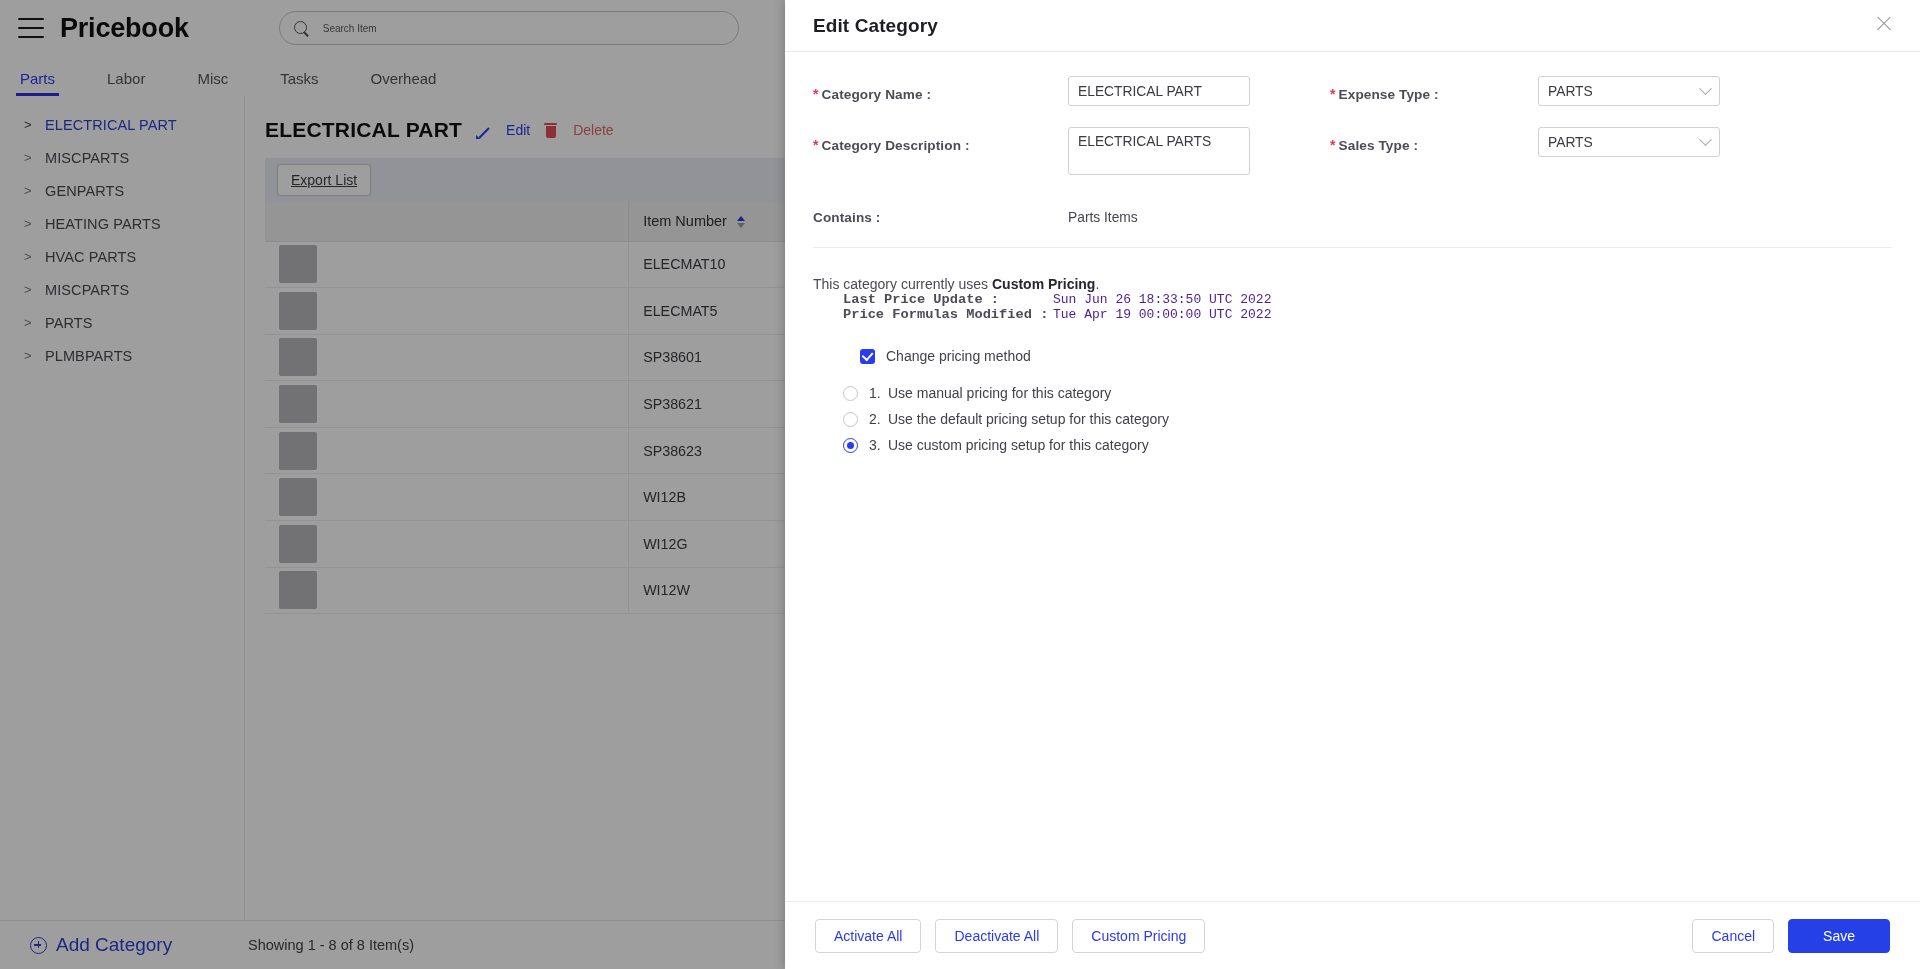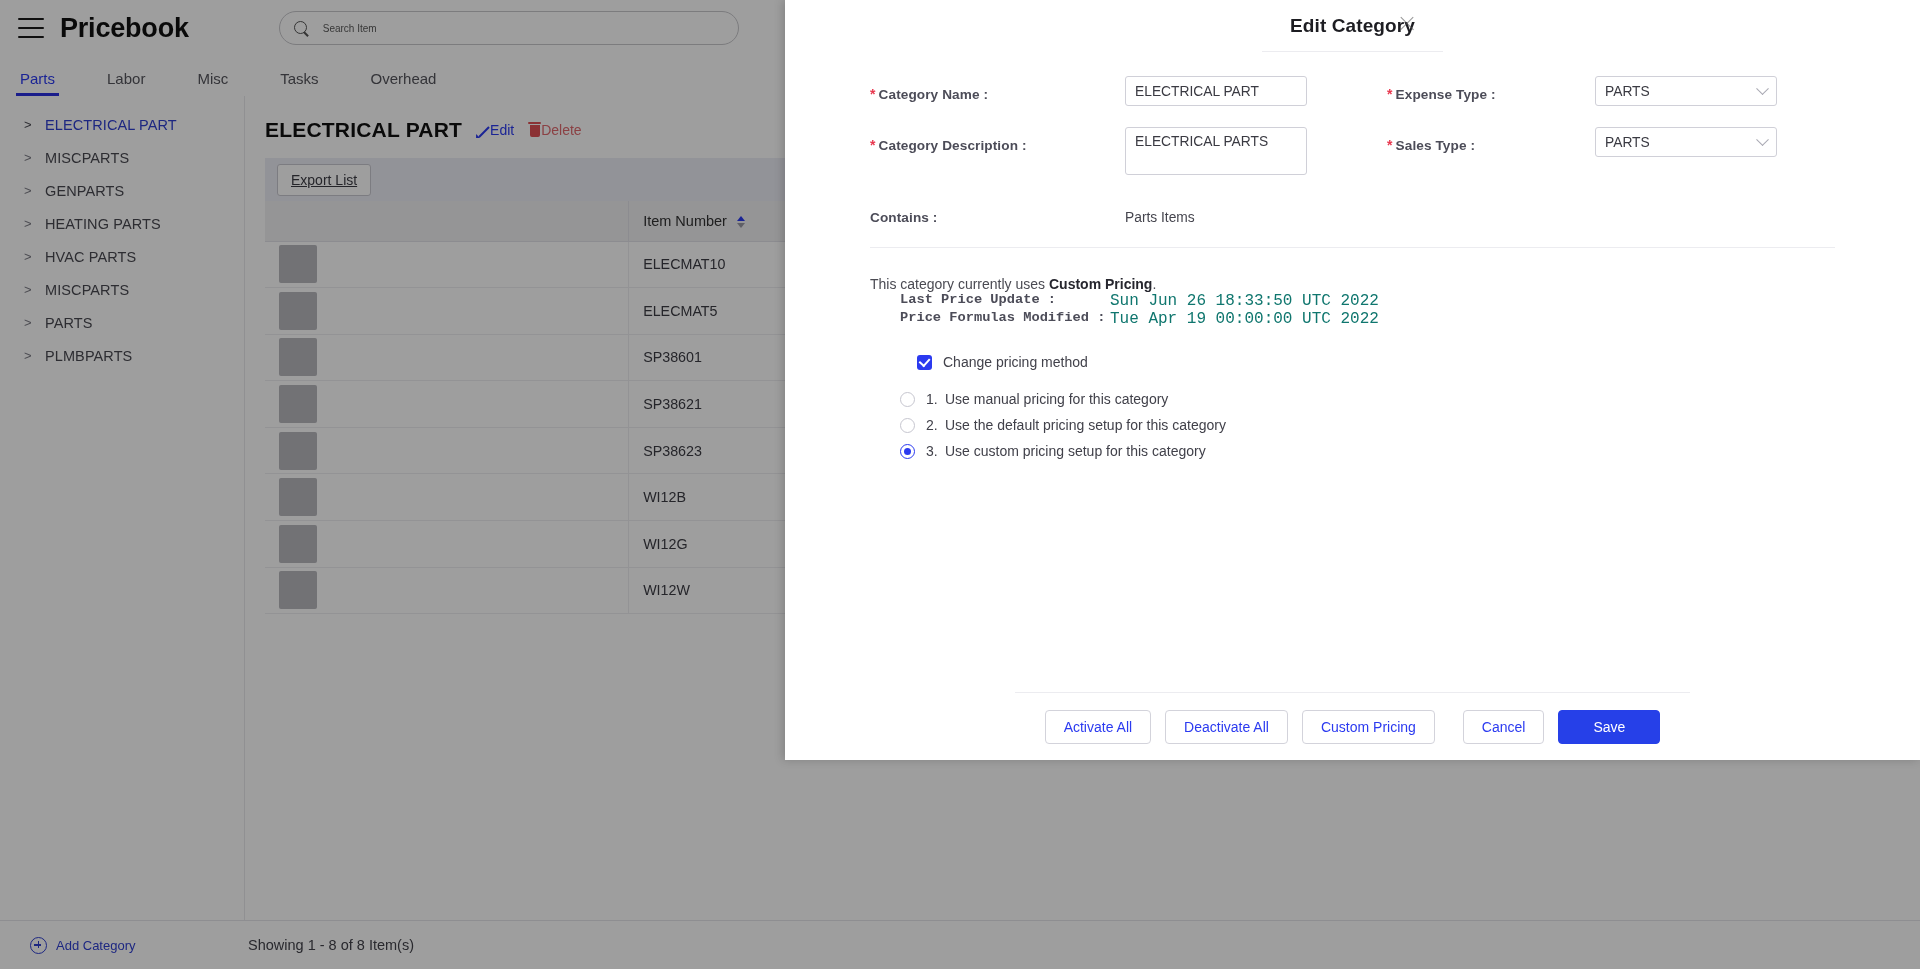"Edit Category" #modal { align-items: center -> none; height: 760px -> 969px }
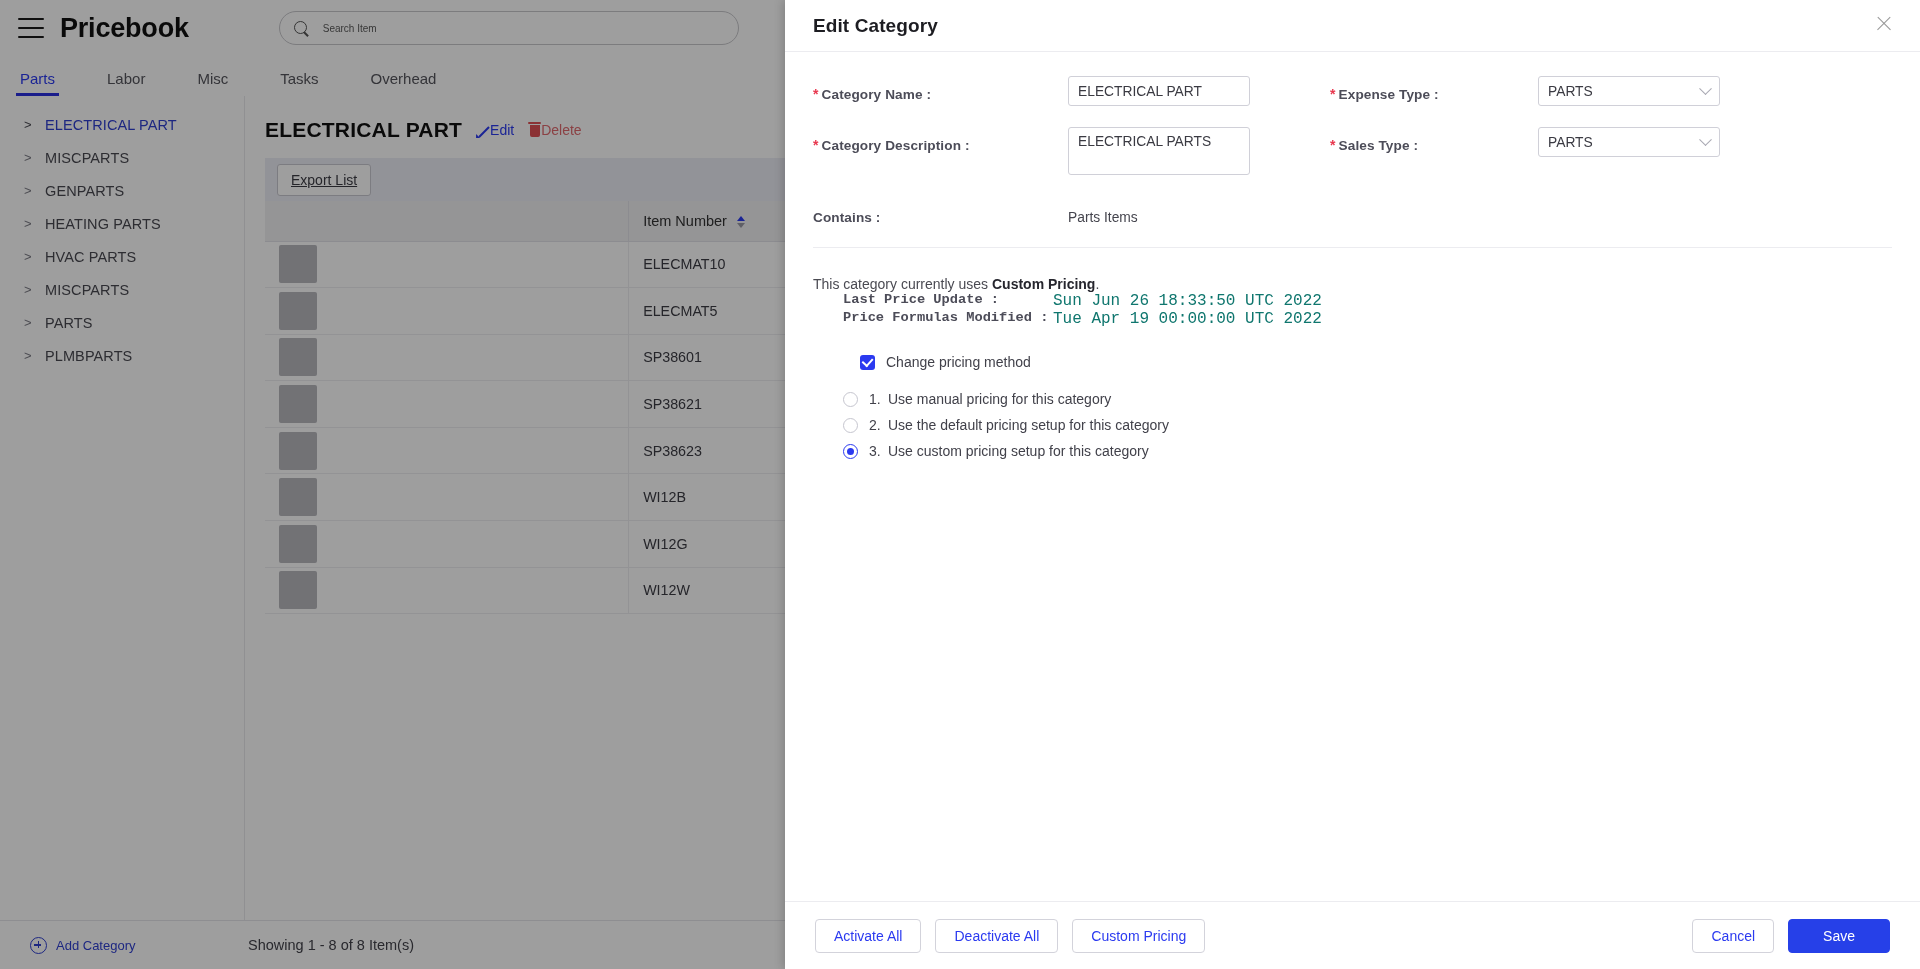"Edit" .linkbtn { align-items: flex-start -> center; gap: 0 -> 16px }
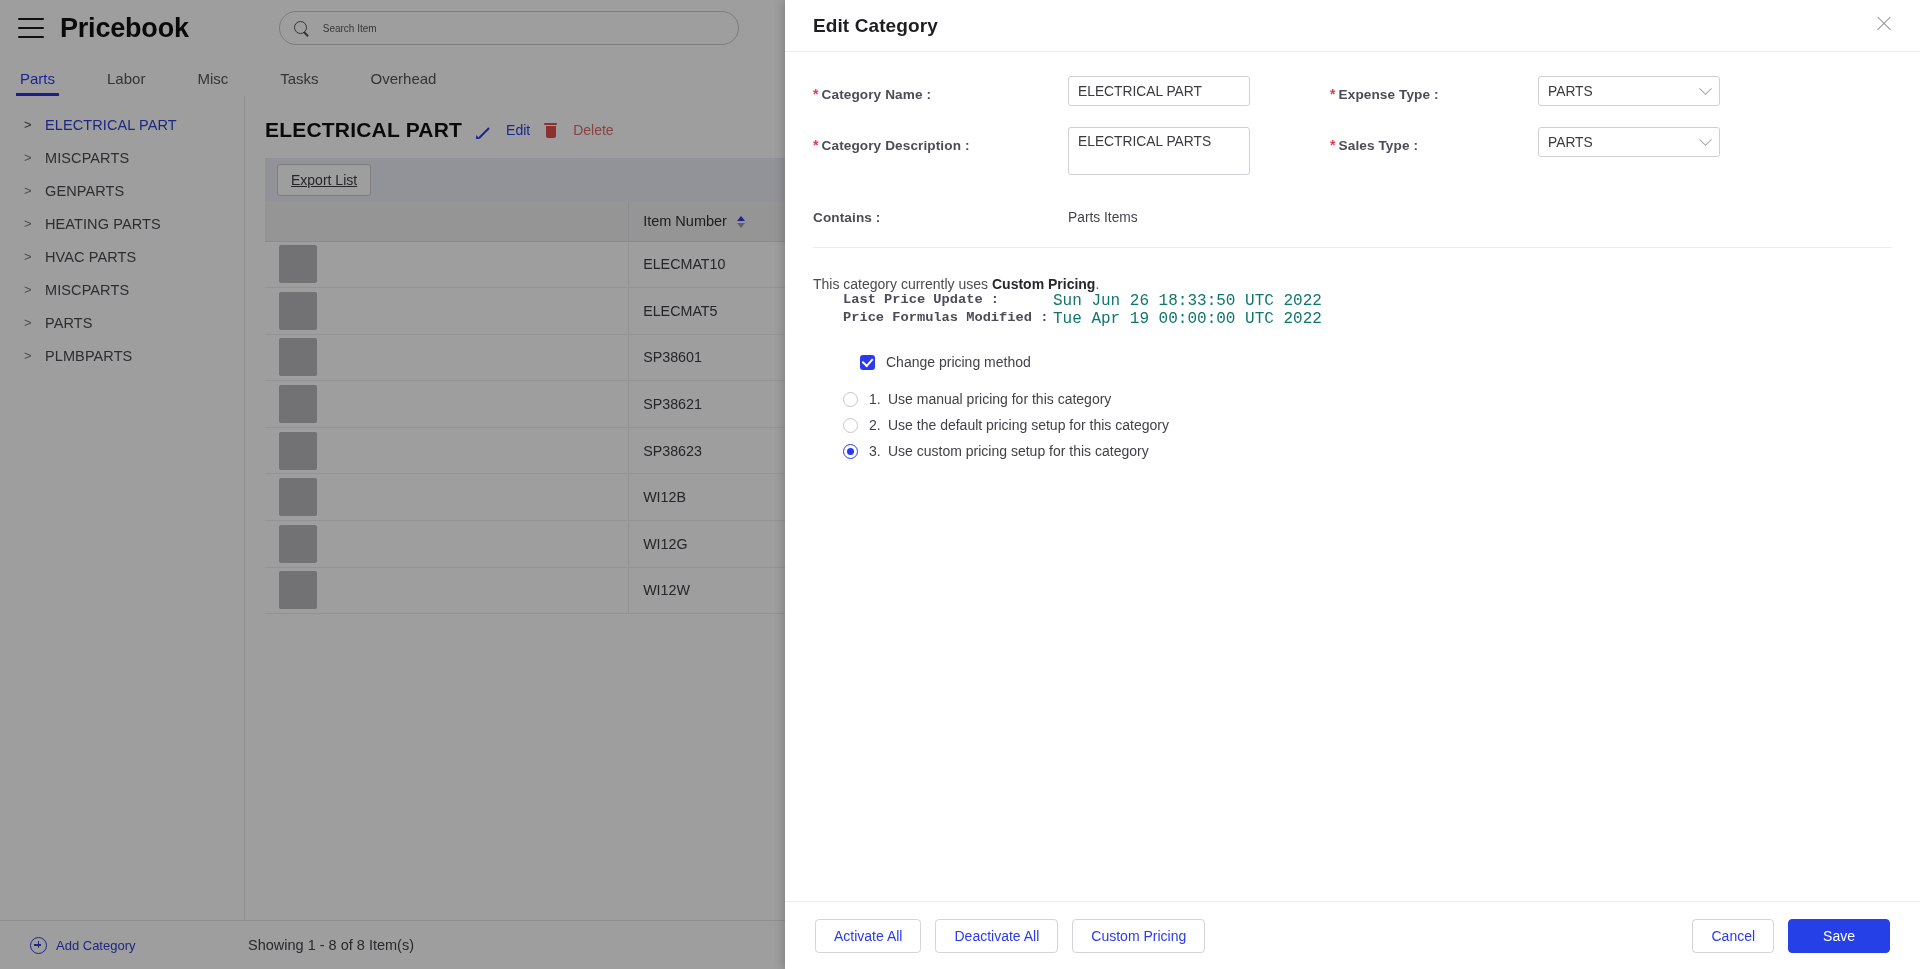"Sun Jun 26 18:33:50 UTC" .kv .v { color: #0f766e -> #4c1d95; font-size: 16px -> 13px }
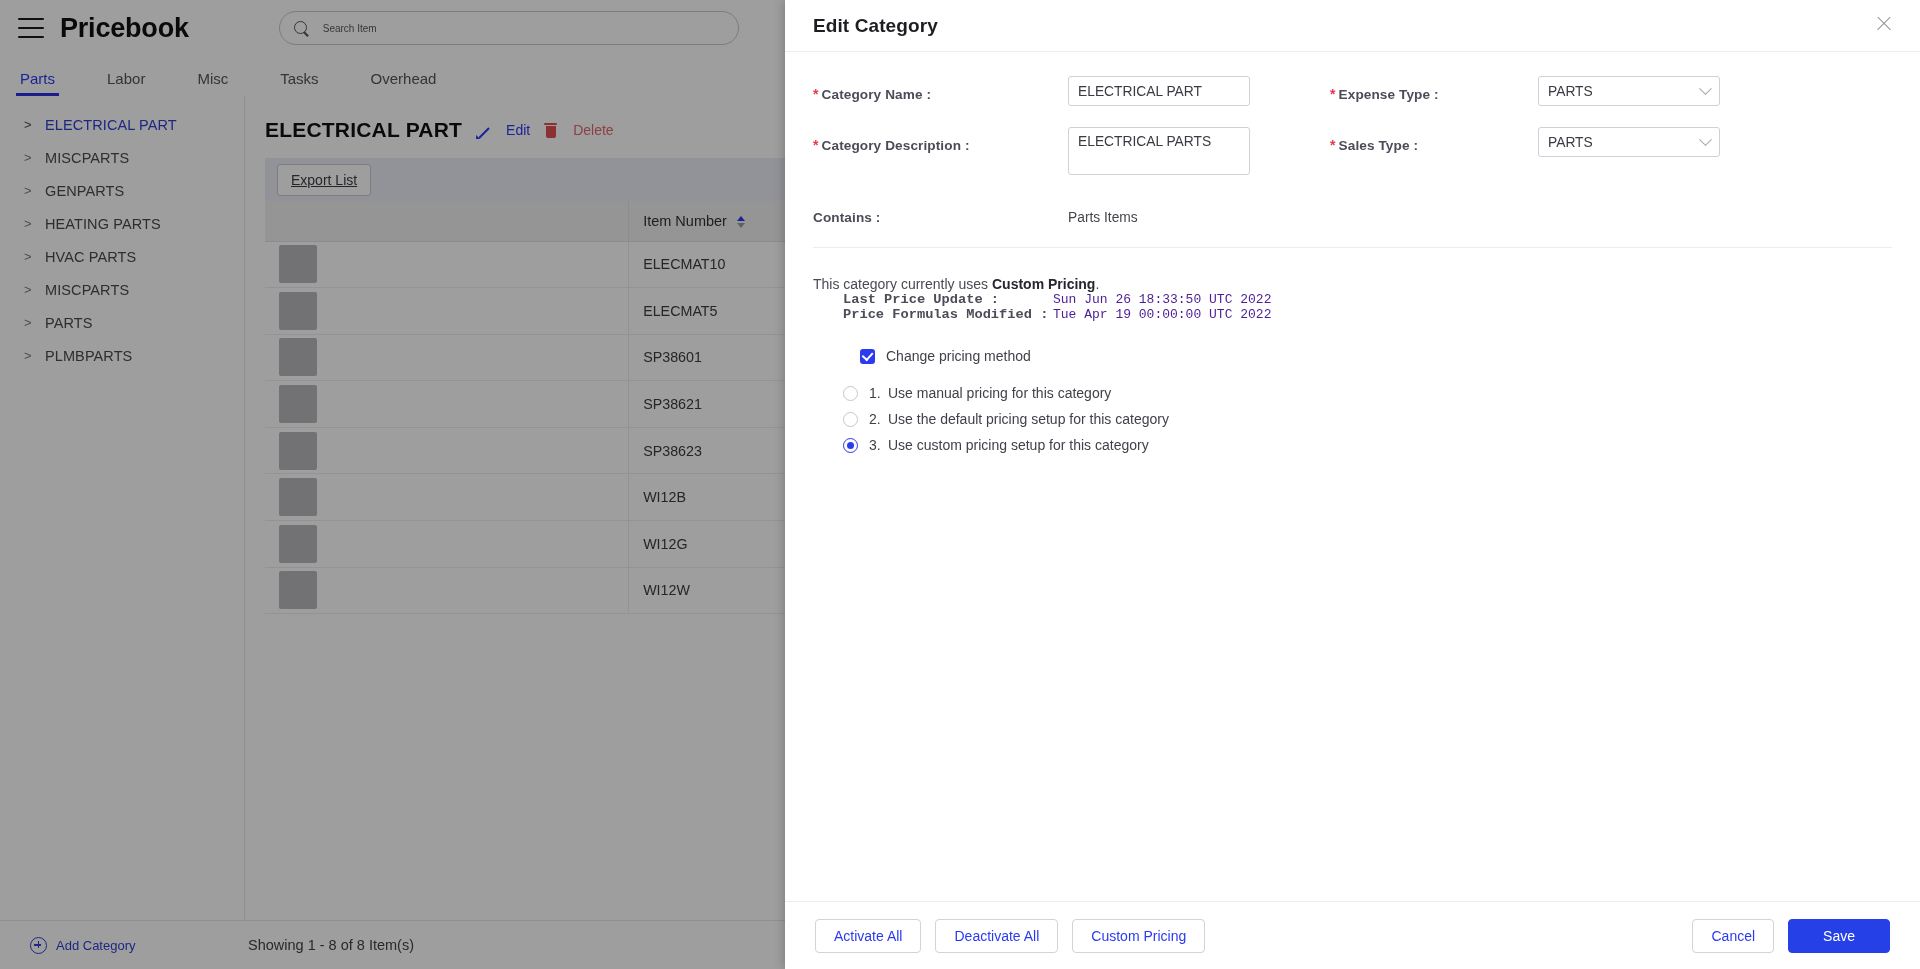"Add Category" .add-cat { font-size: 13px -> 19px }
